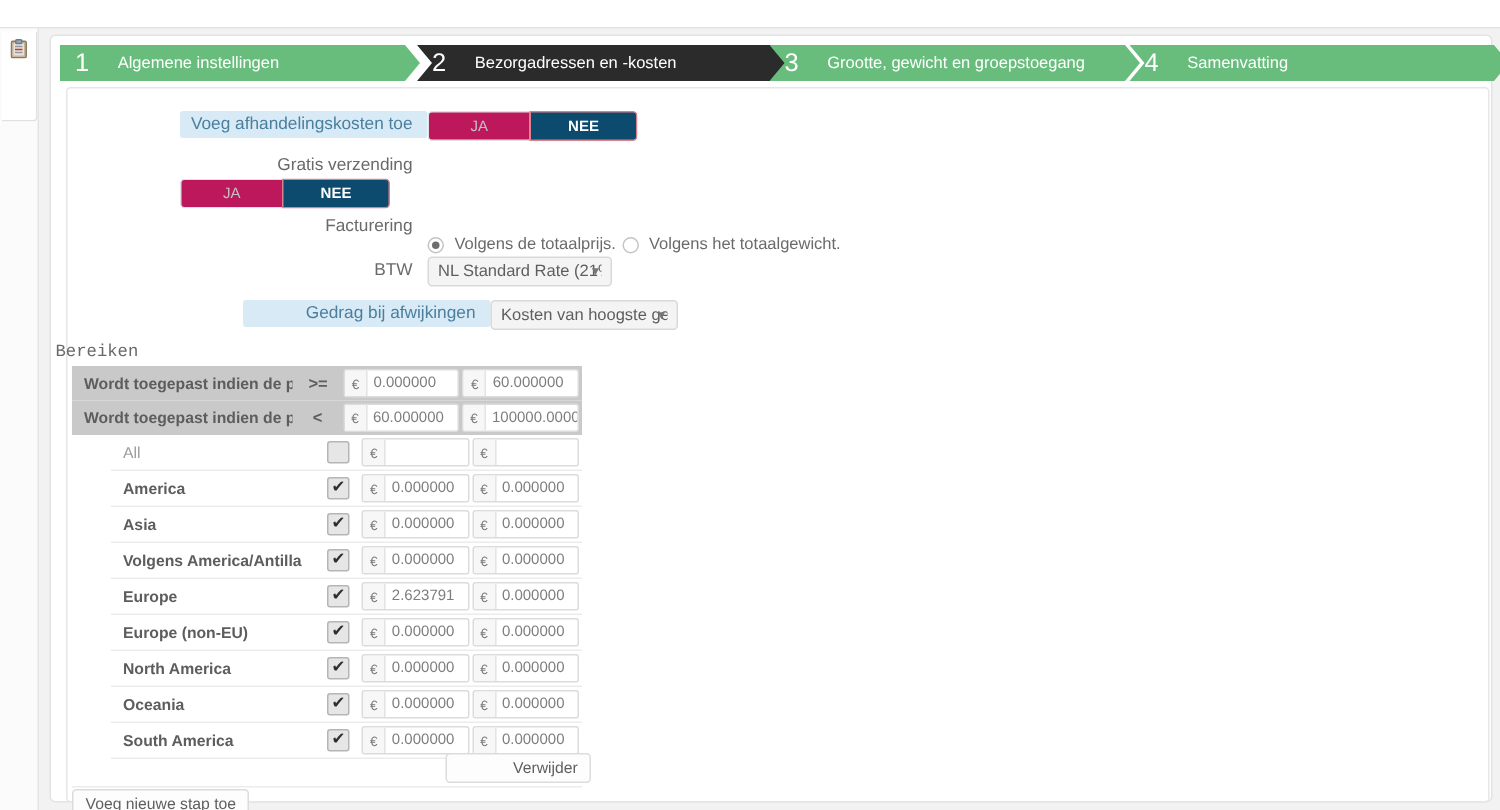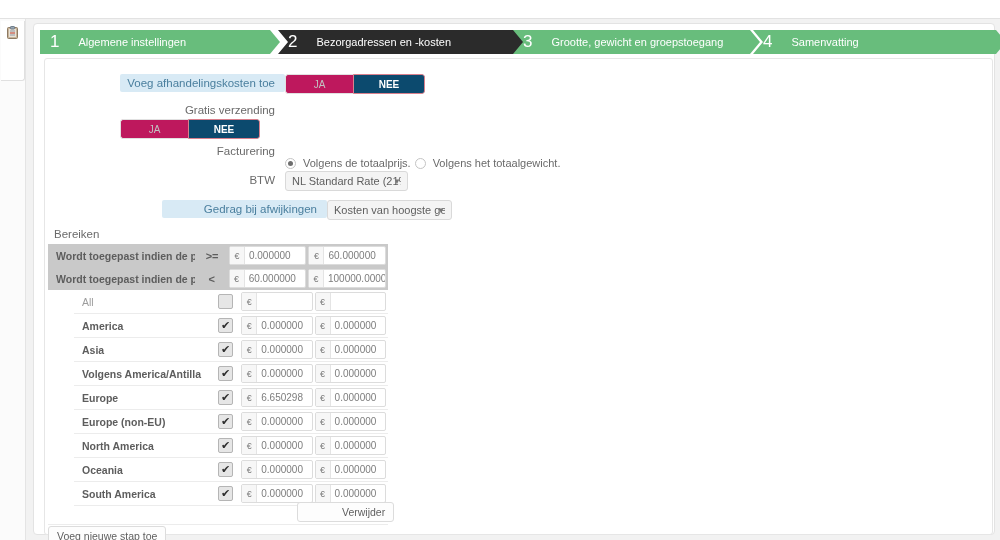"Bereiken" .bereiken-title { font-family: none -> Liberation Mono, monospace; left: 54px -> 37px }
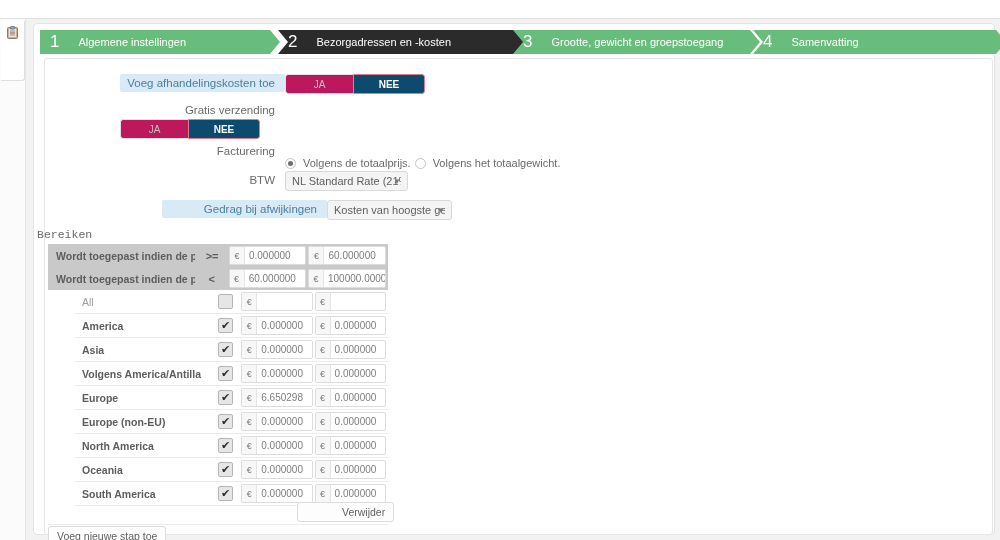"6.650298" div.val { text: 6.650298 -> 2.623791 }
